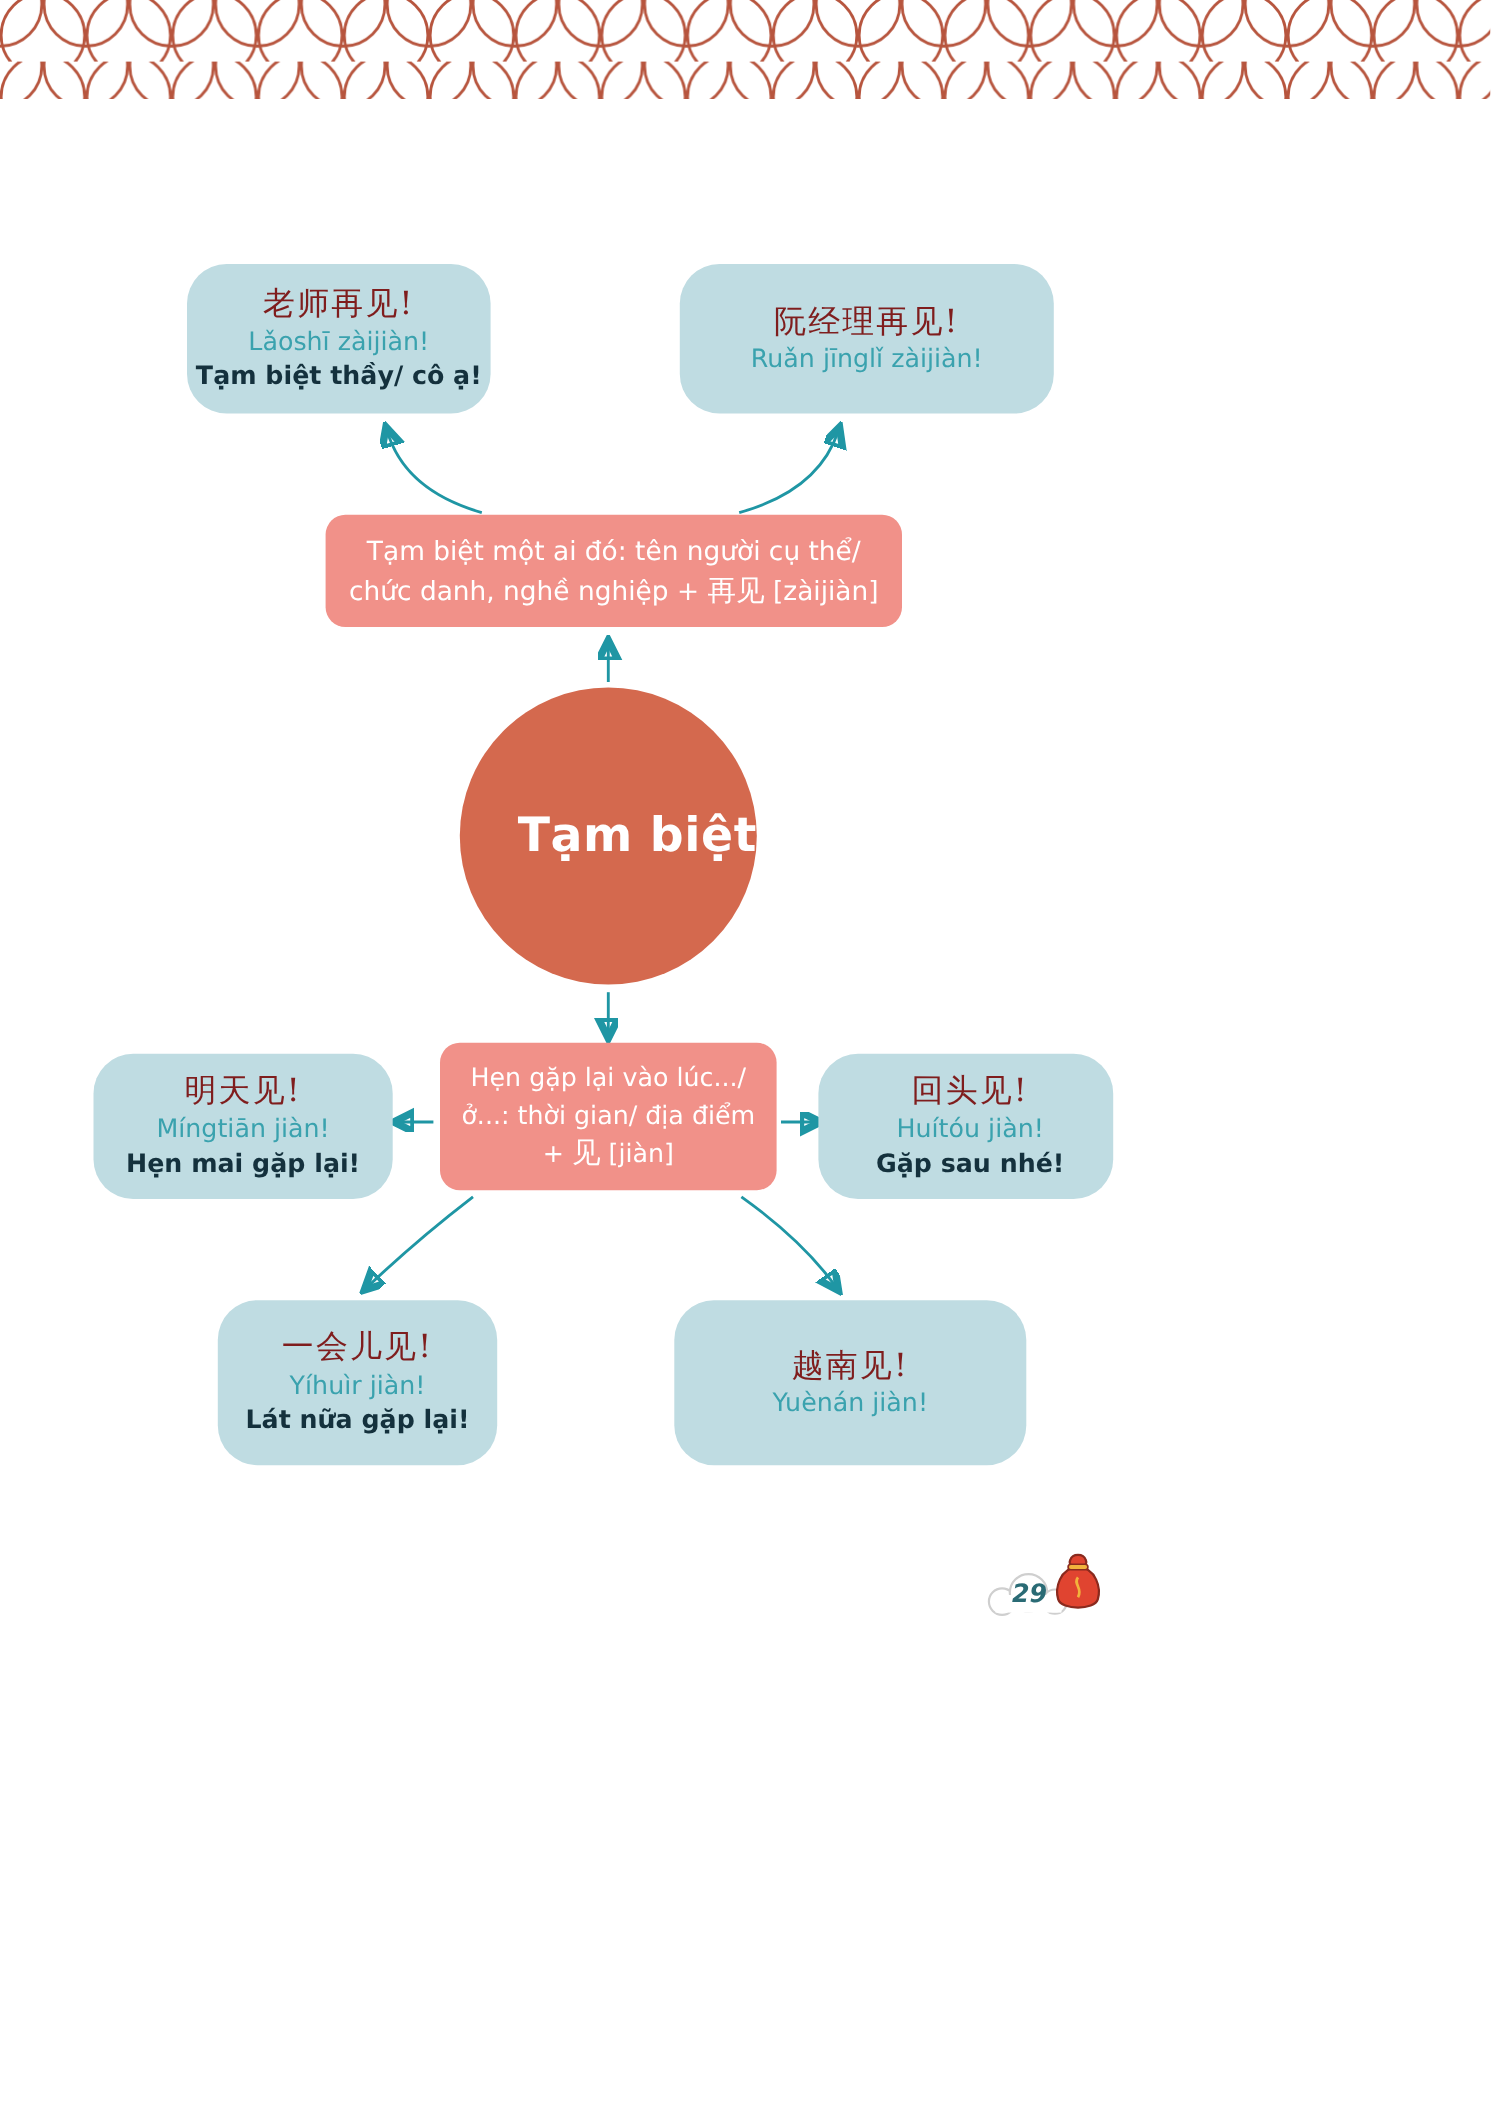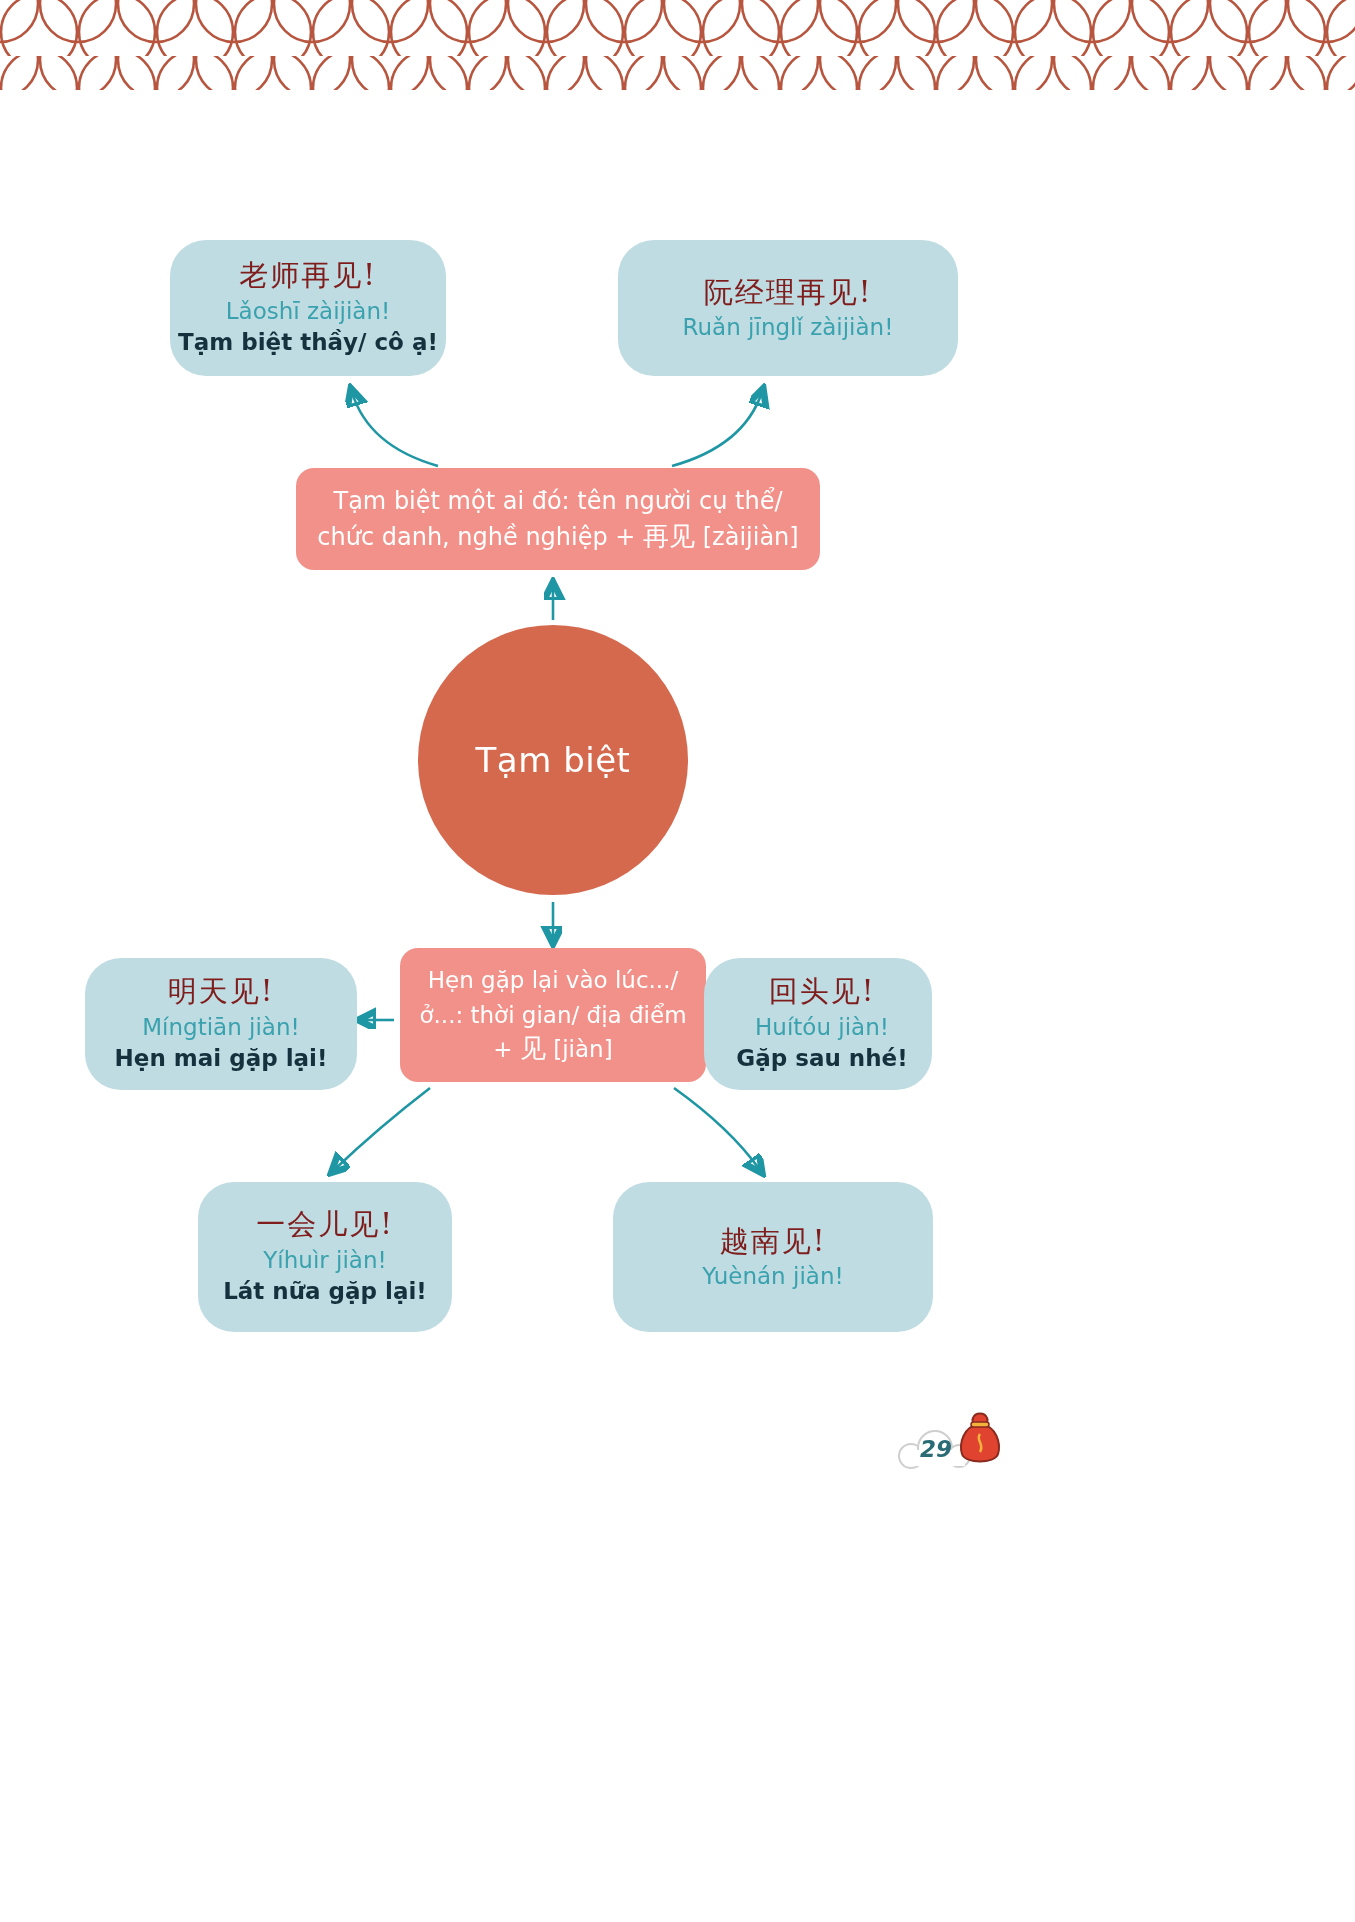"Tạm biệt" .circle { font-size: 34px -> 43px; font-weight: normal -> bold; justify-content: center -> flex-end }
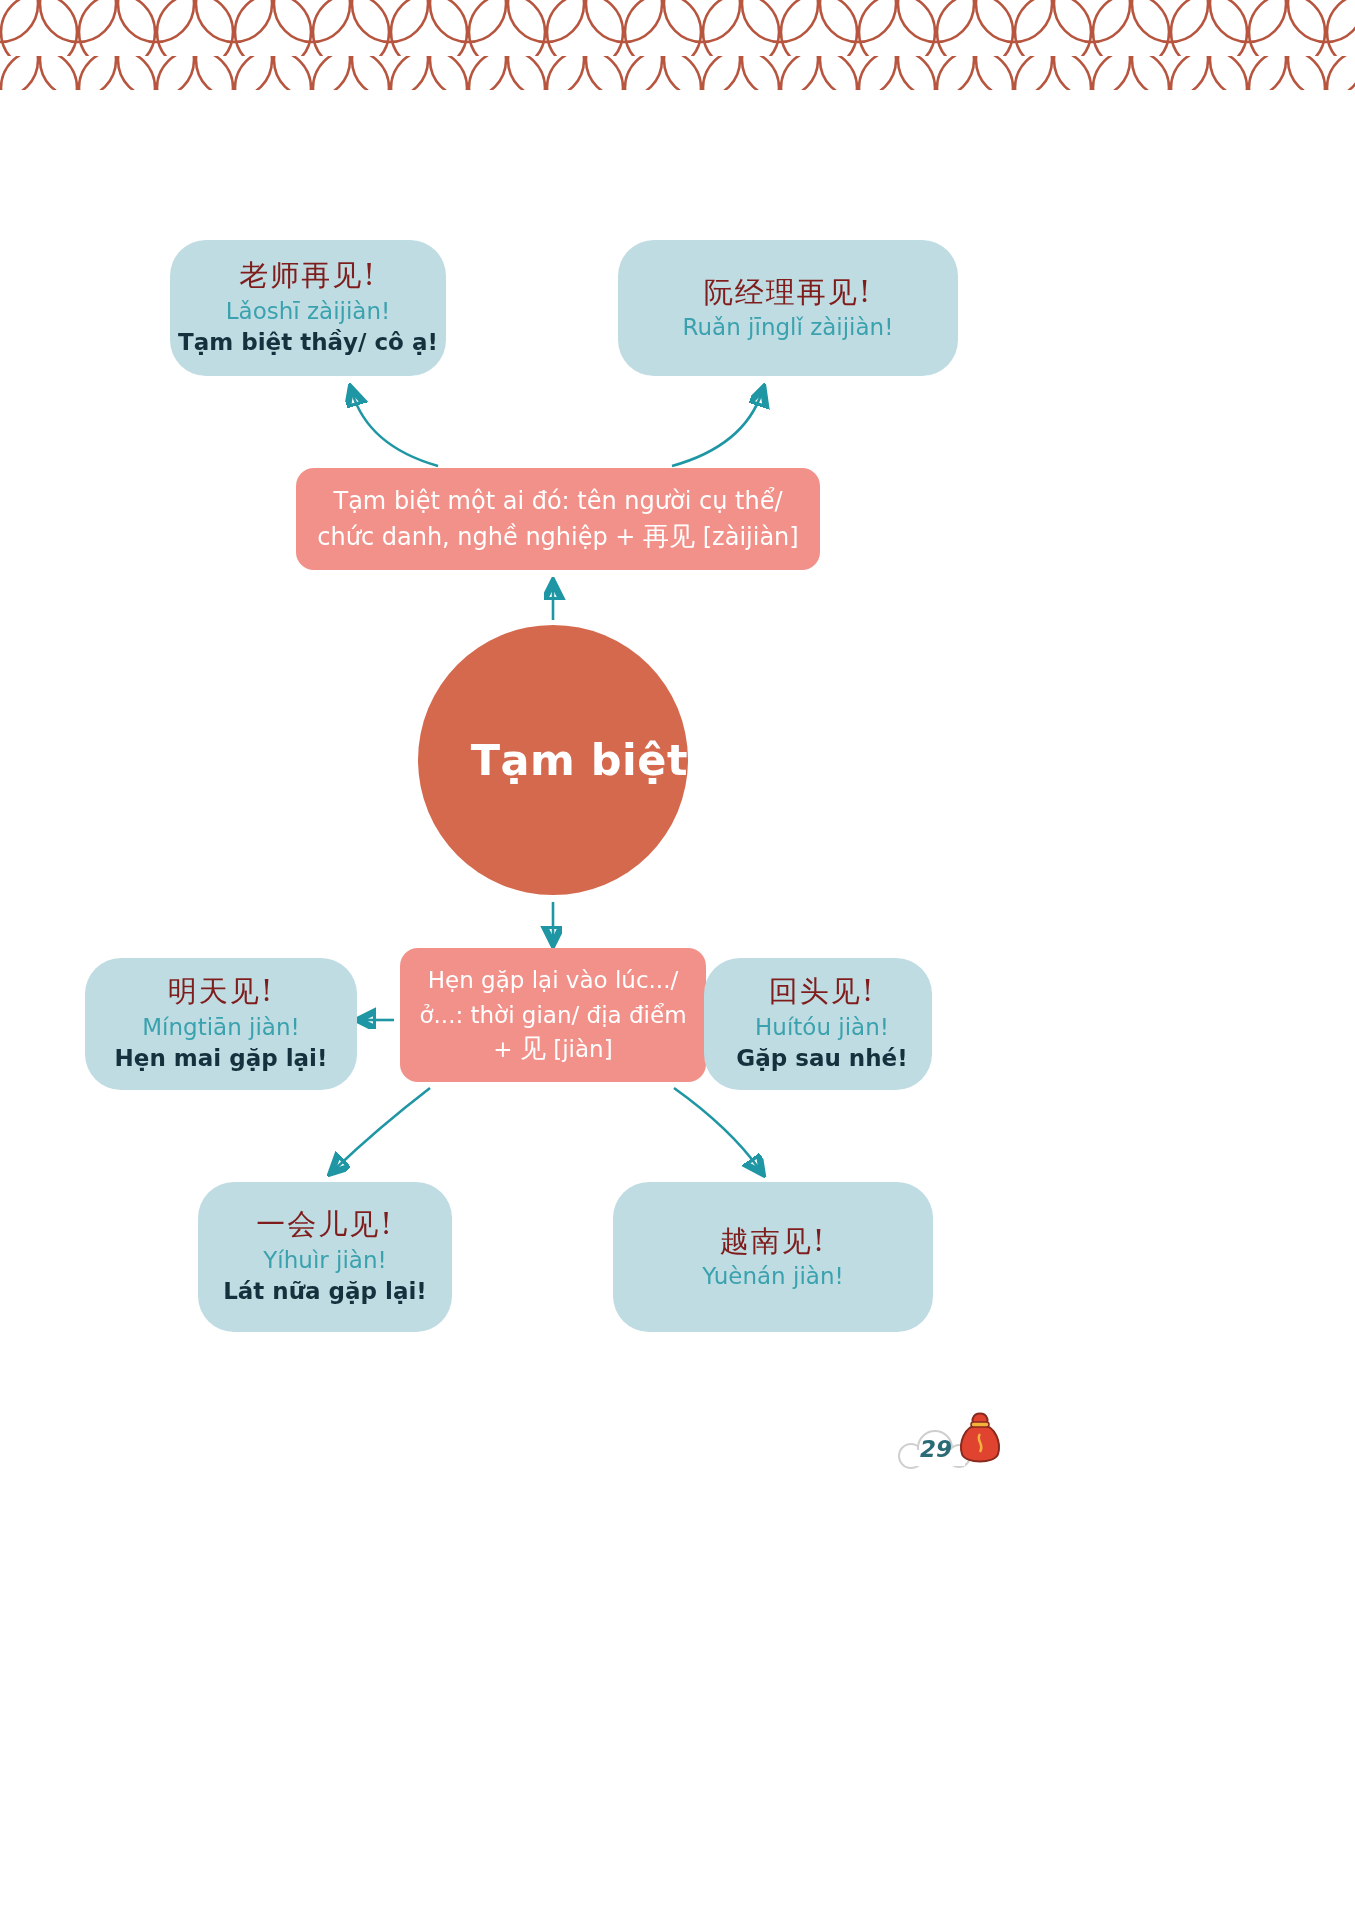"回头见!" .b-mid-right { left: 704px -> 744px; width: 228px -> 268px }
